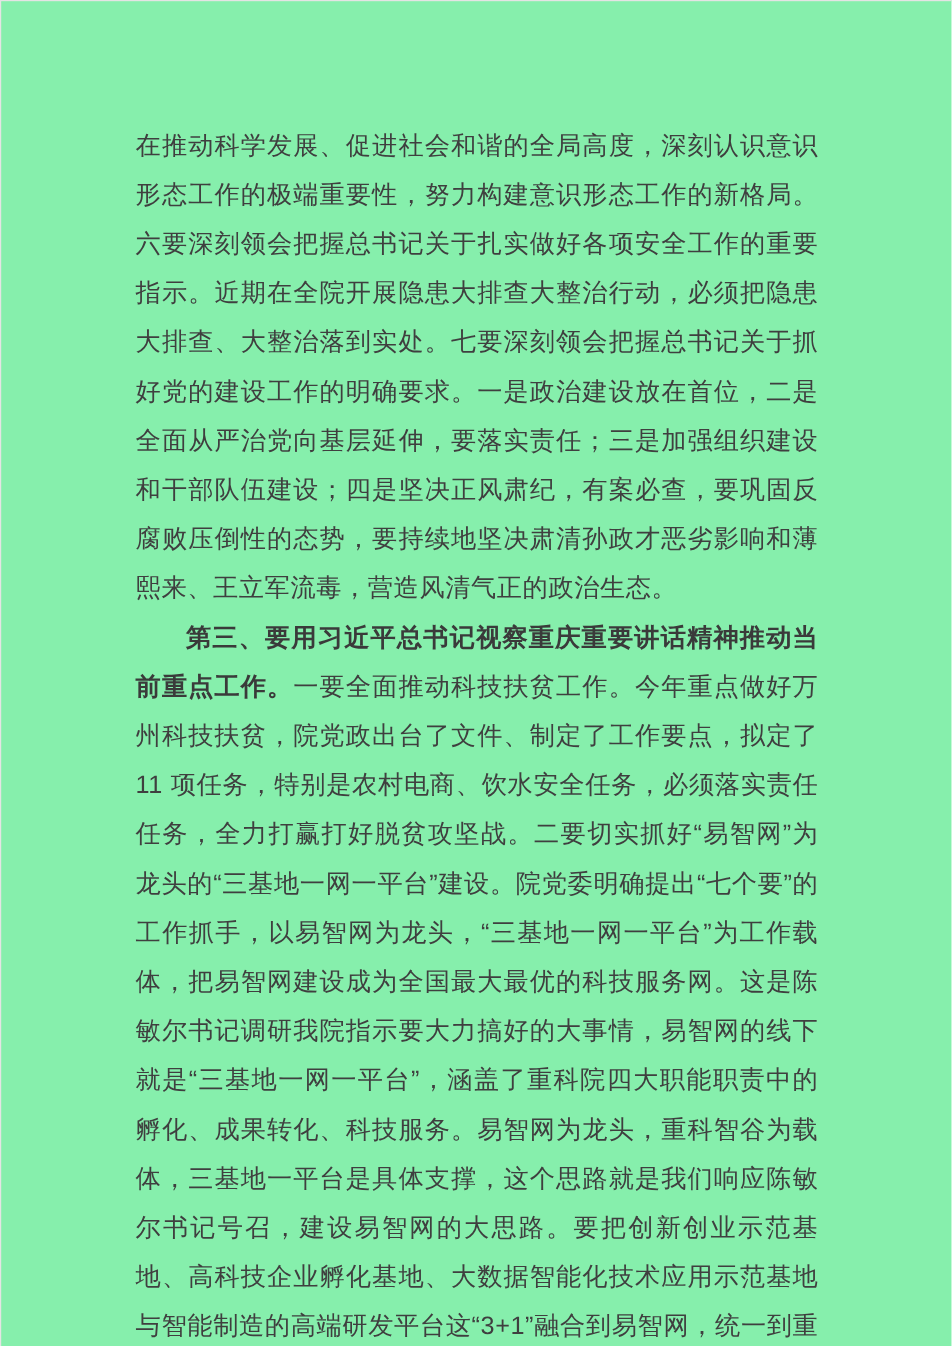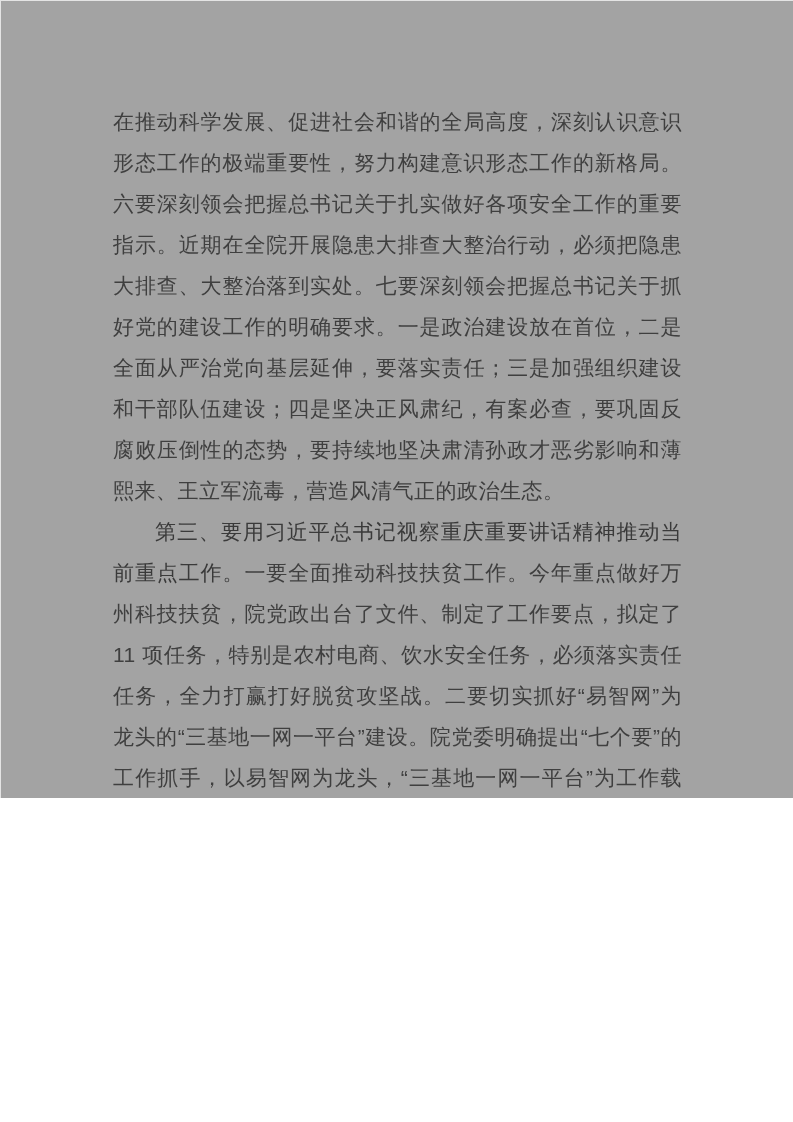"在推动科学发展、促进社会和谐的全局高度，深刻认识意识形态工作的极端重要性，努力构" .page { background: #a3a3a3 -> #86efac; height: 798px -> 1122px }
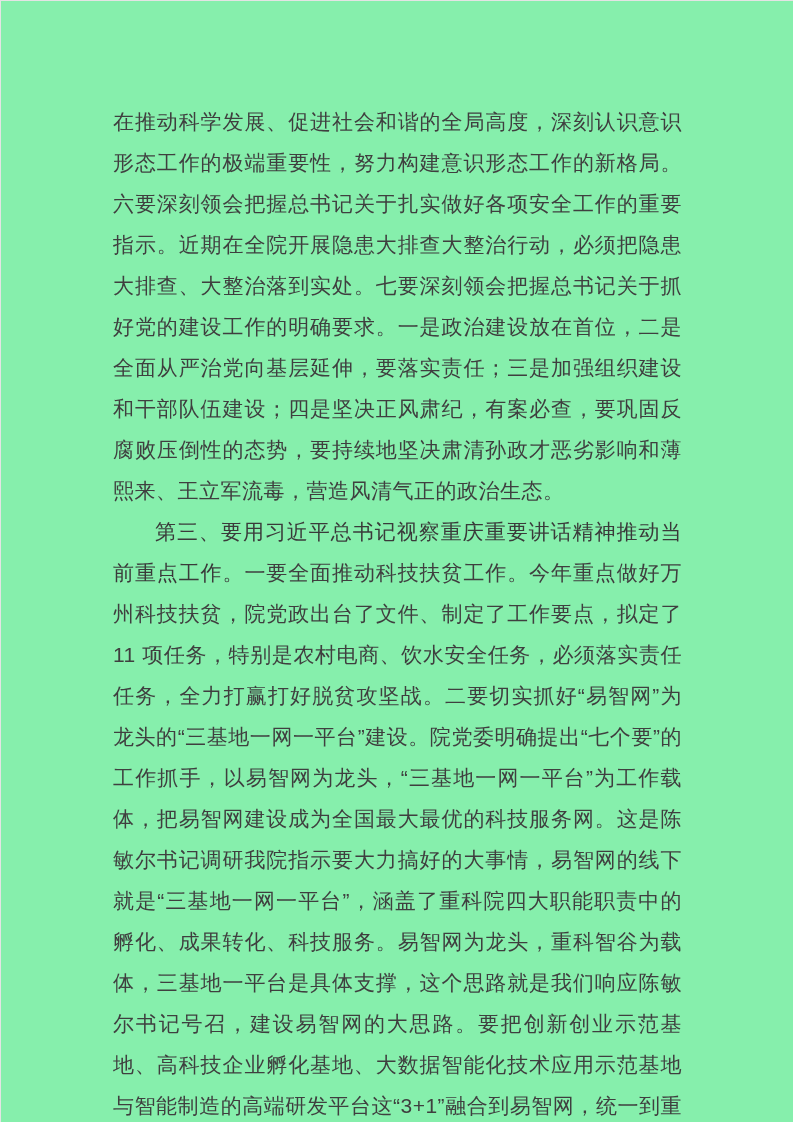"第三、要用习近平总书记视察重庆重要讲话精神推动当前重点工作。" .lead { font-weight: 400 -> 700 }
